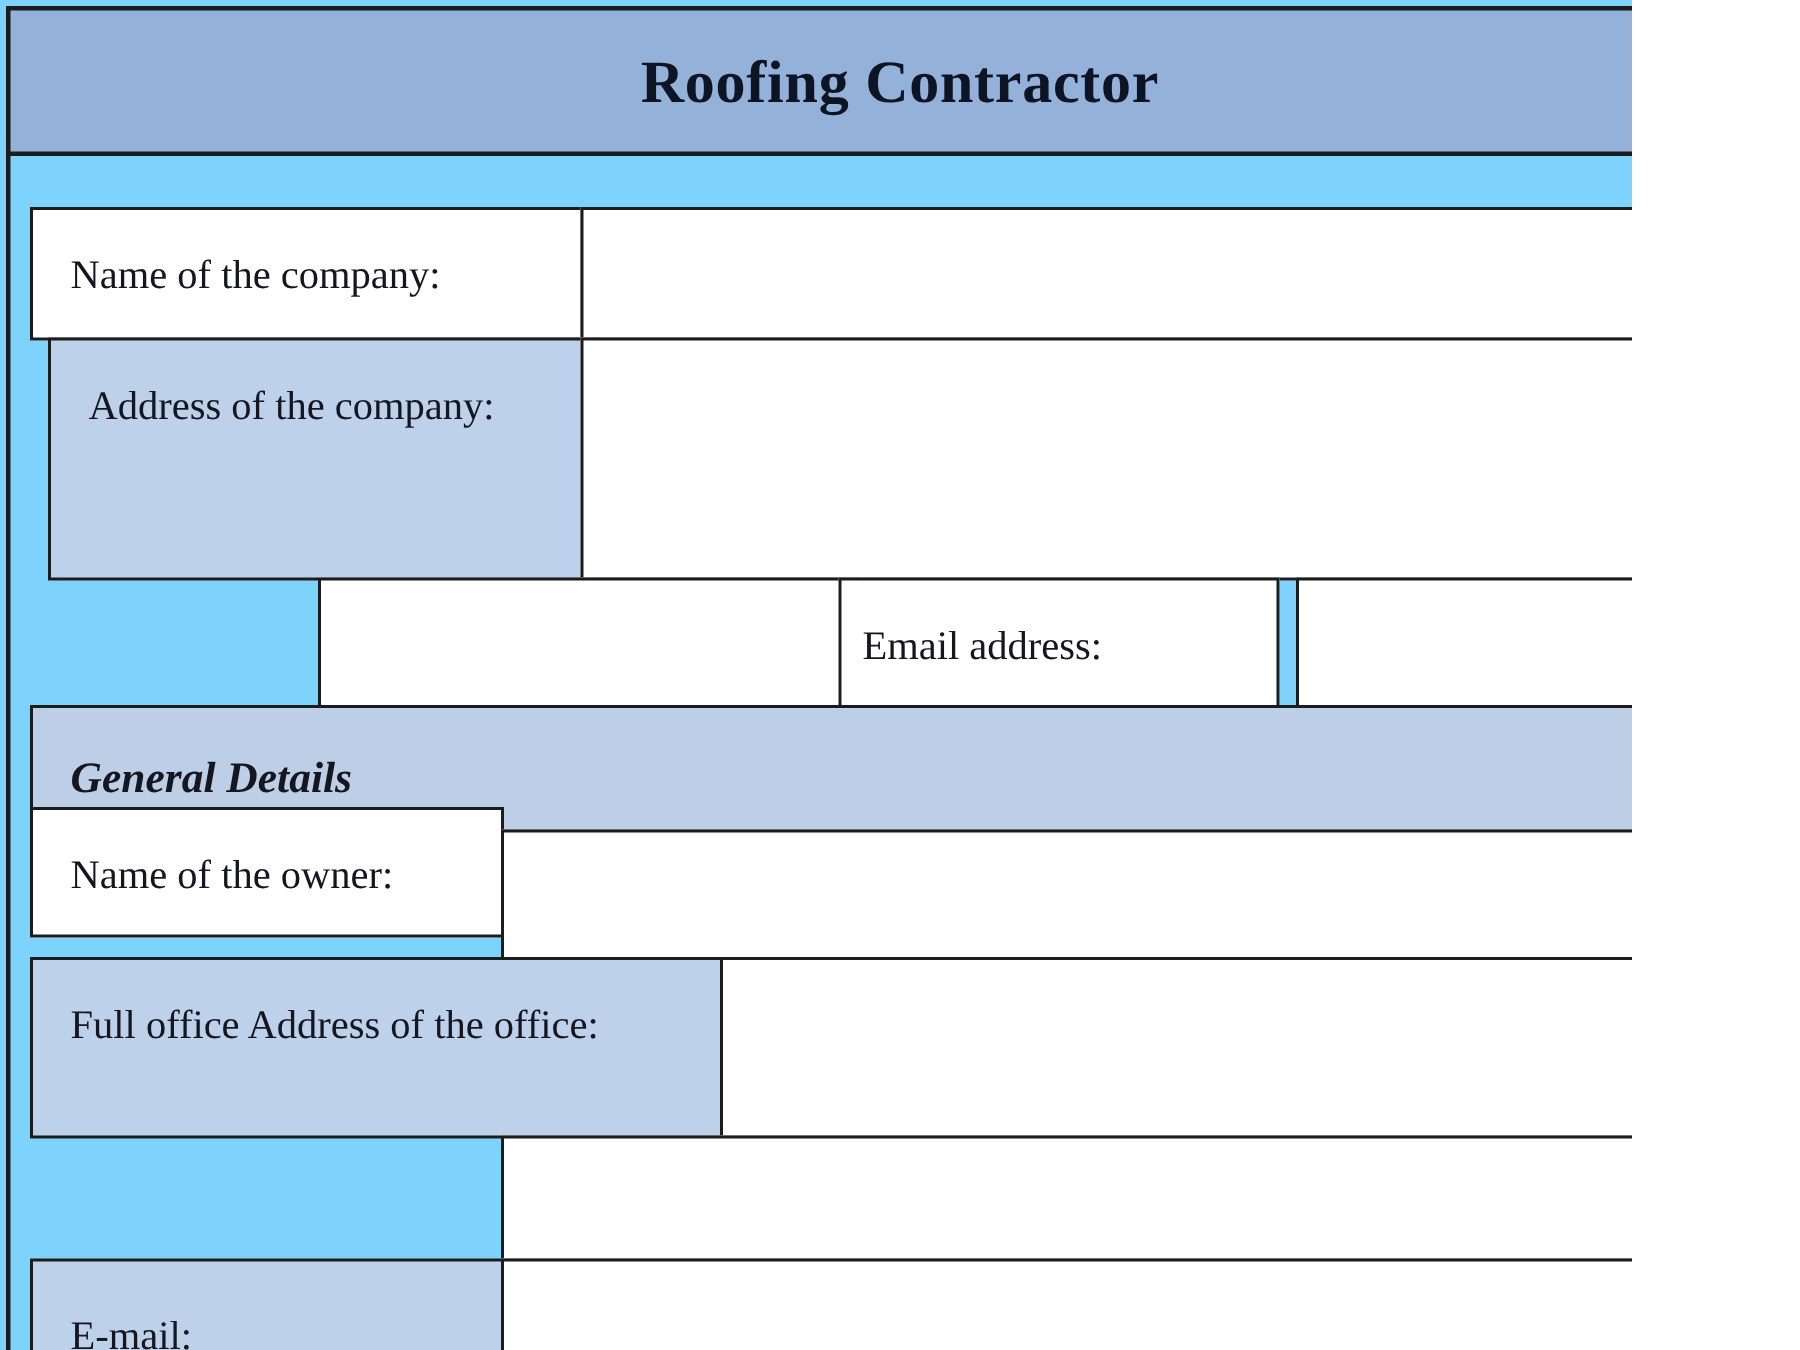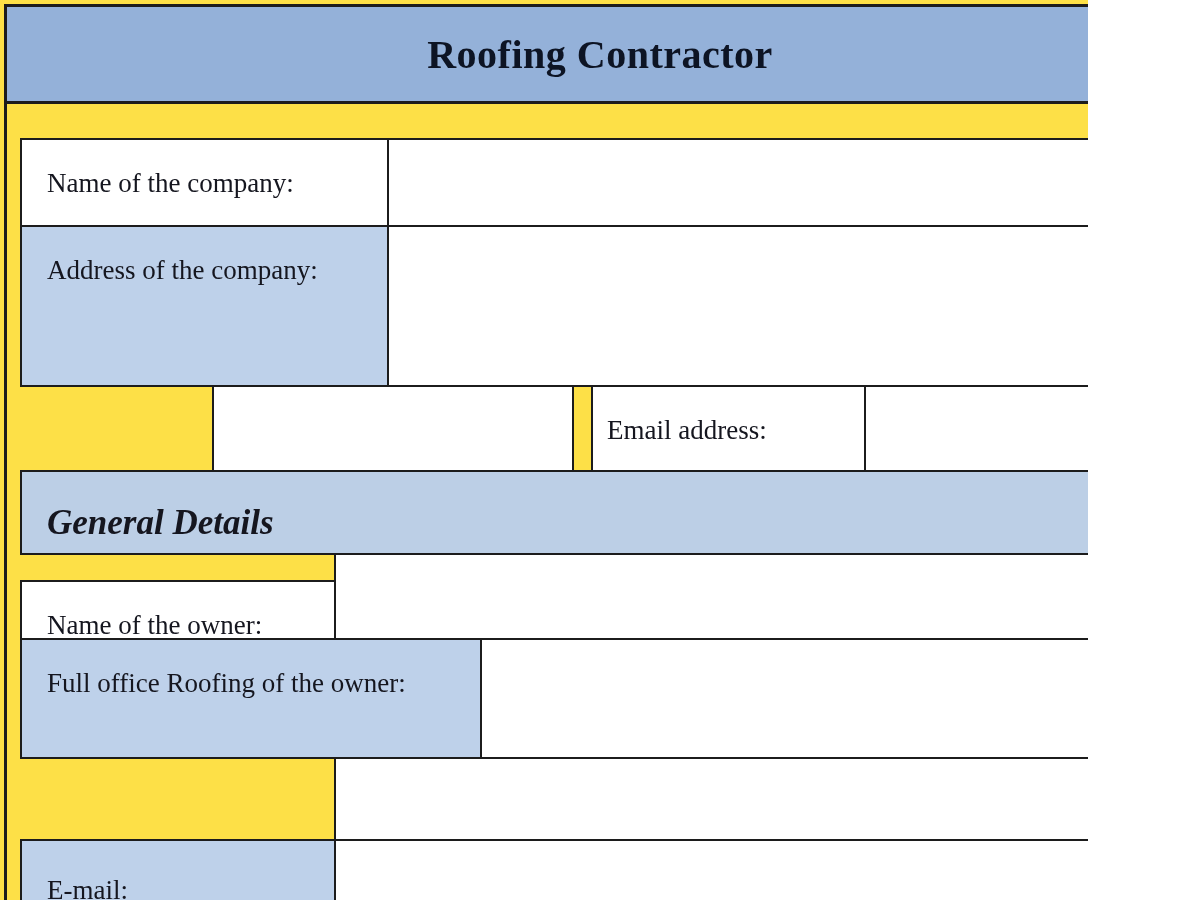"Roofing Contractor" .page { background: #fde047 -> #7dd3fc }
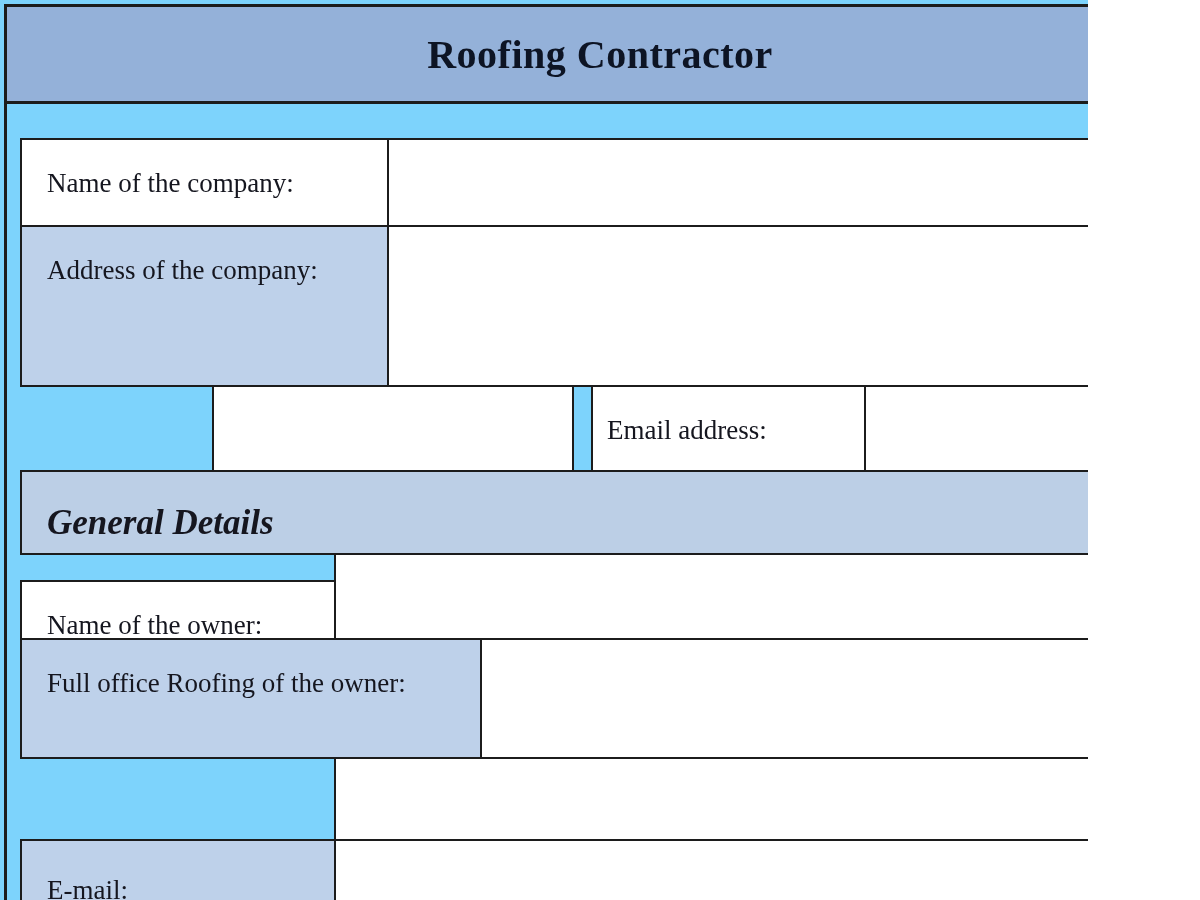"Address of the company:" div.cell { left: 20px -> 32px }
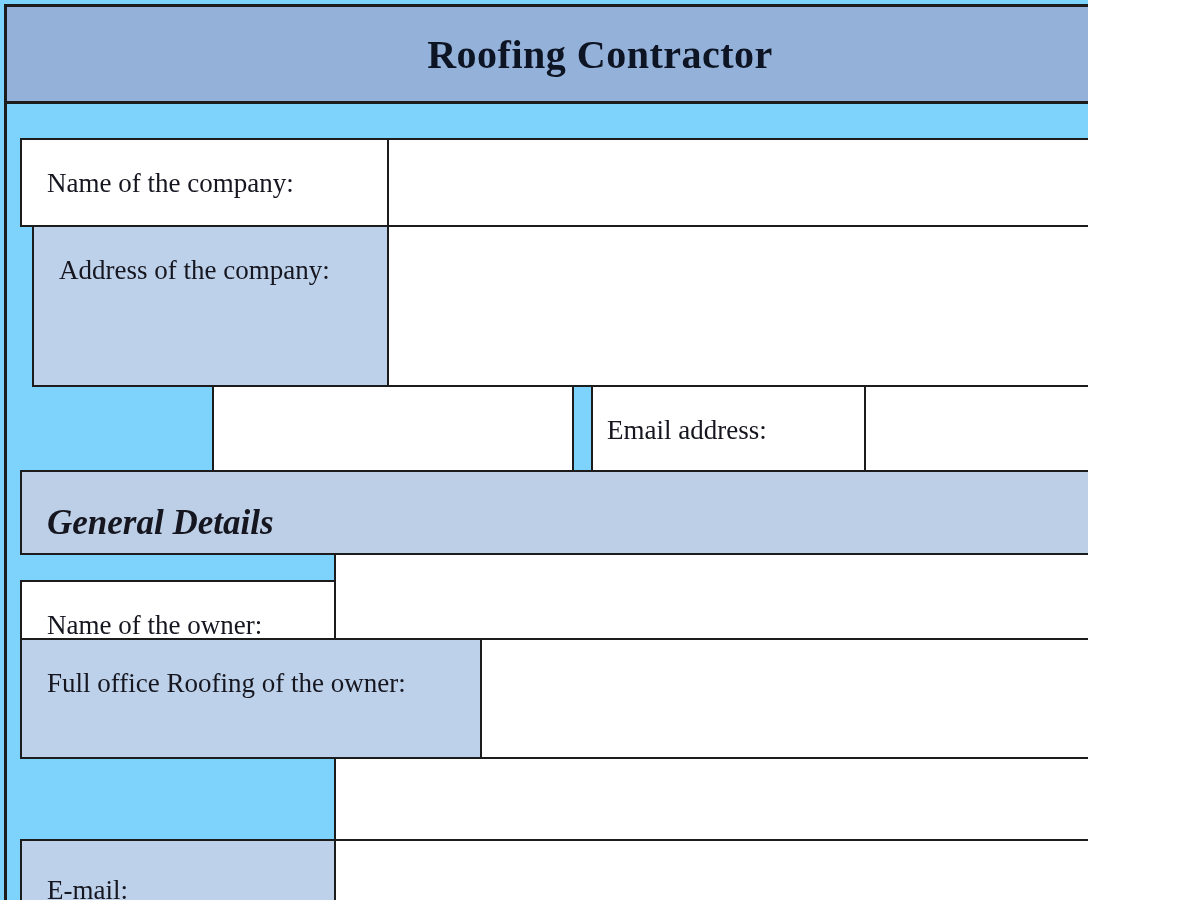"Email address:" div.cell { left: 591px -> 559px }
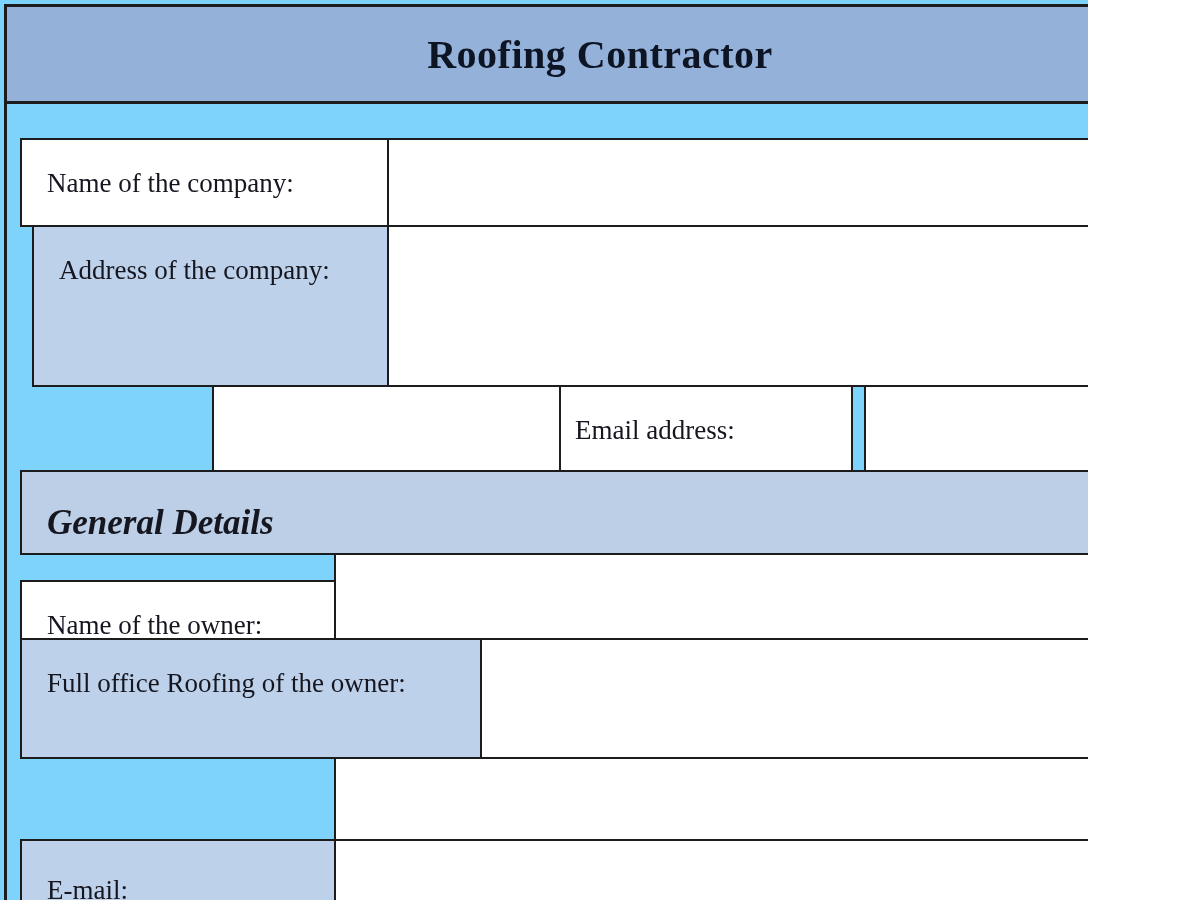"General Details" .cell.band { font-size: 35px -> 29px }
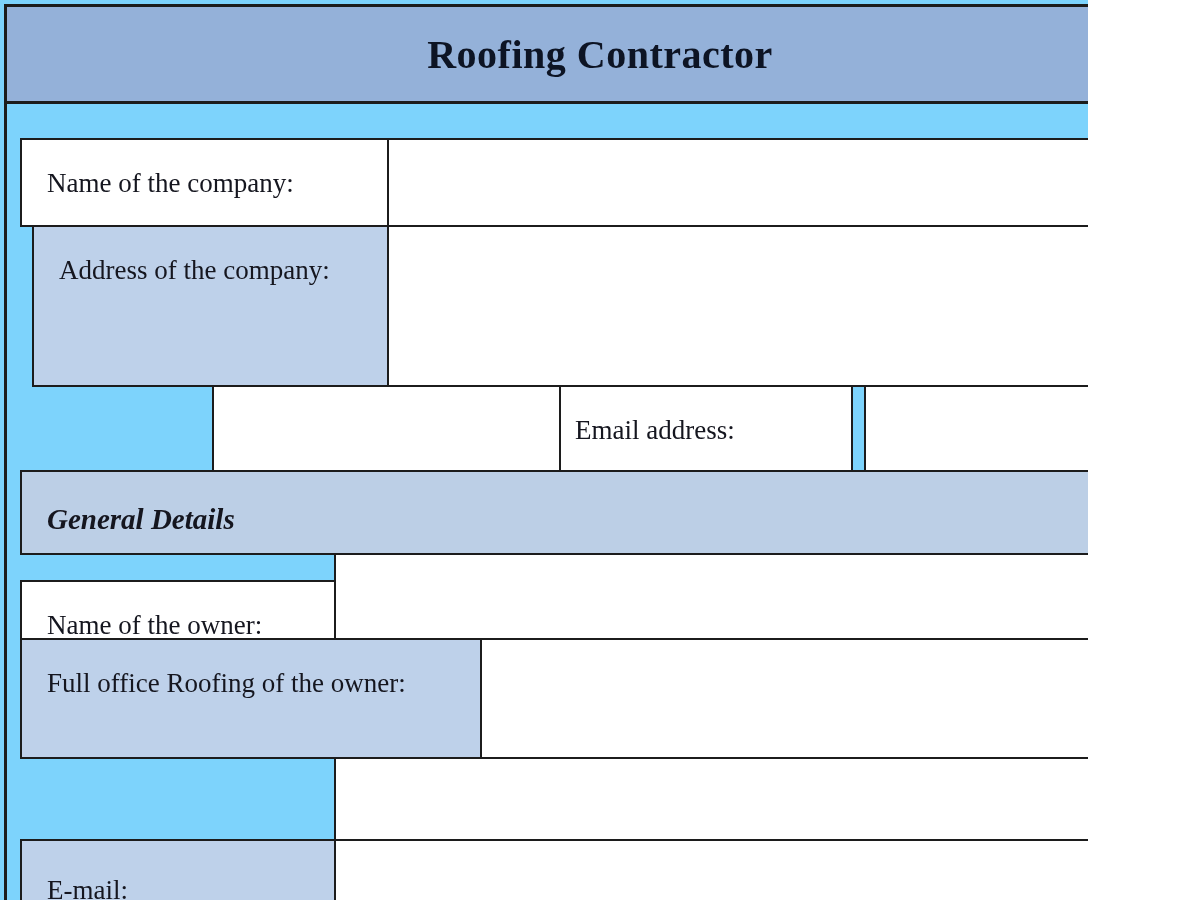"Name of the owner:" div.cell { top: 580px -> 538px }
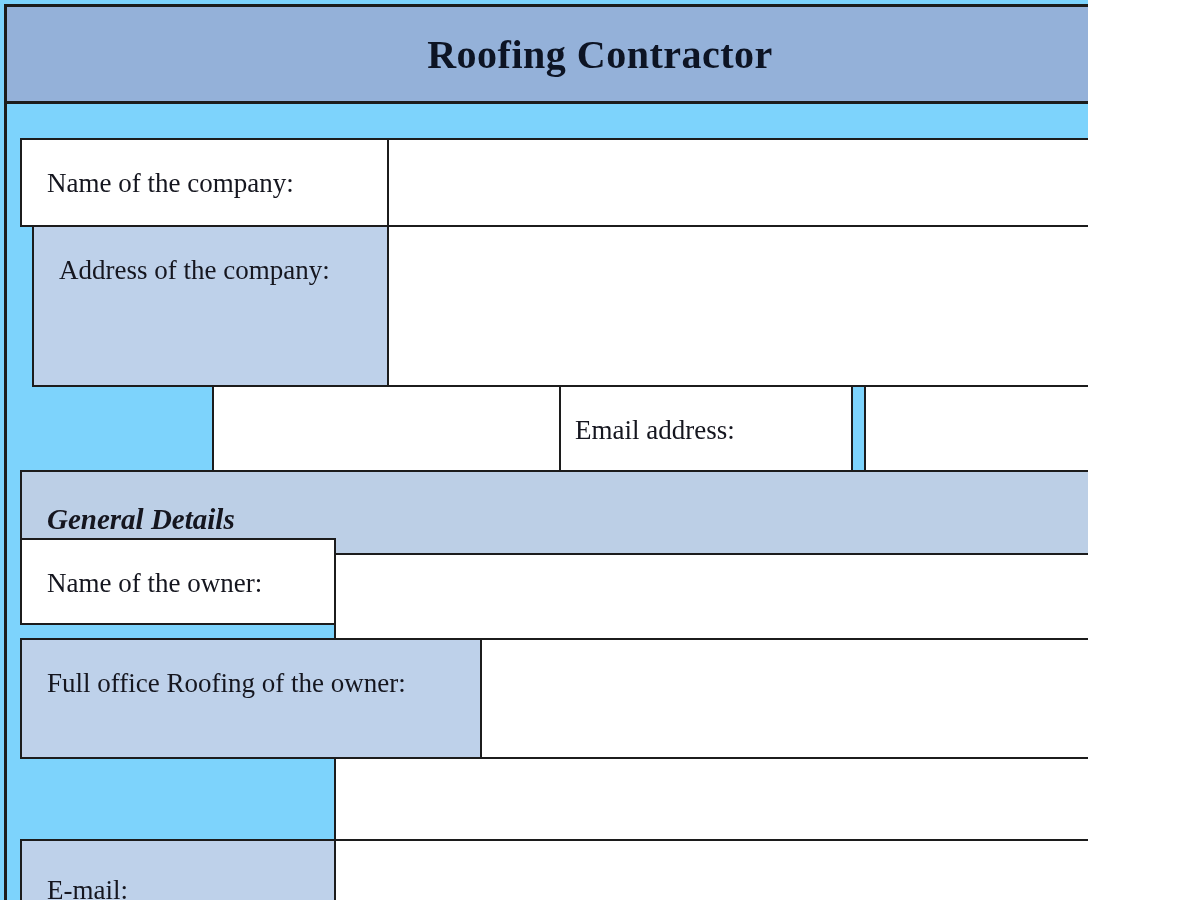"Full office Roofing of the" div.cell { text: Roofing of the owner -> Address of the office }
